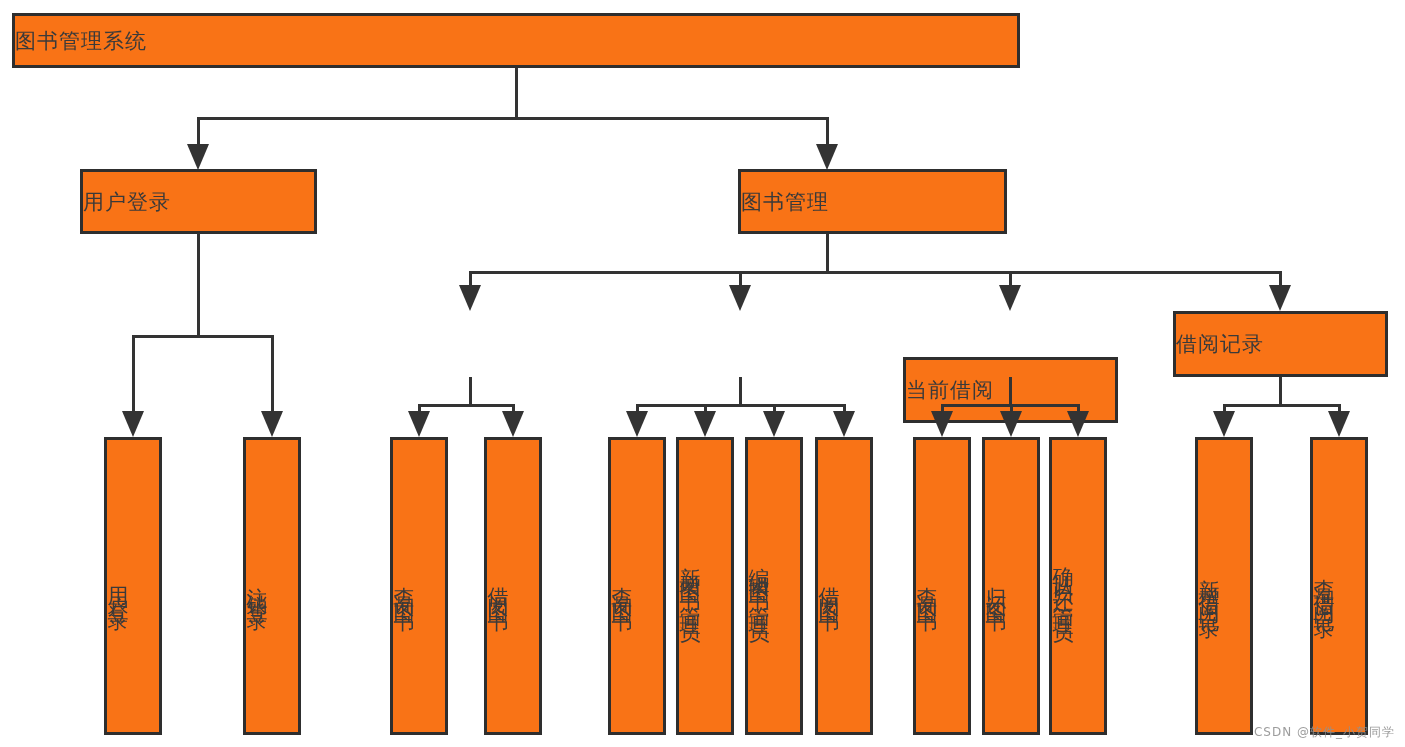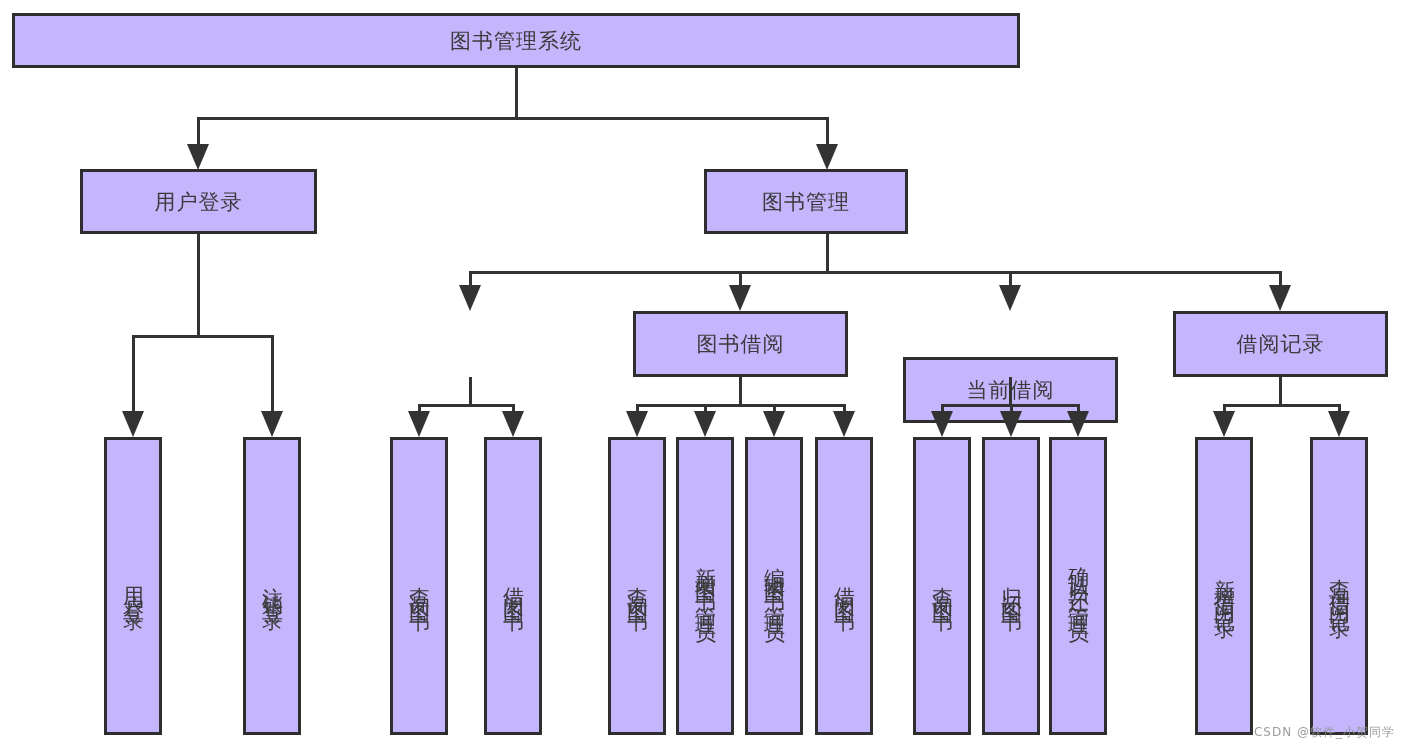"图书管理系统" .box { background: #c4b5fd -> #f97316; justify-content: center -> flex-start }
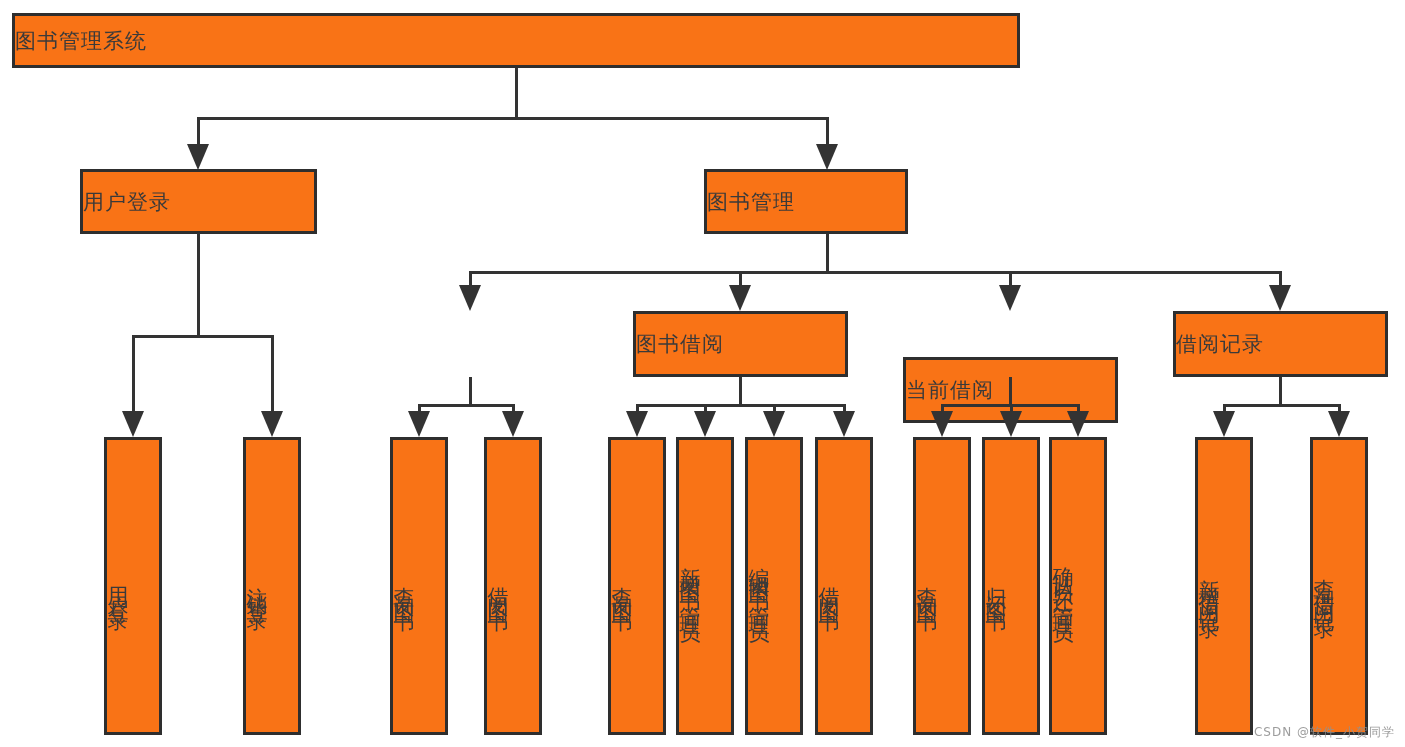"图书管理" div.box { left: 704px -> 738px; width: 204px -> 269px }
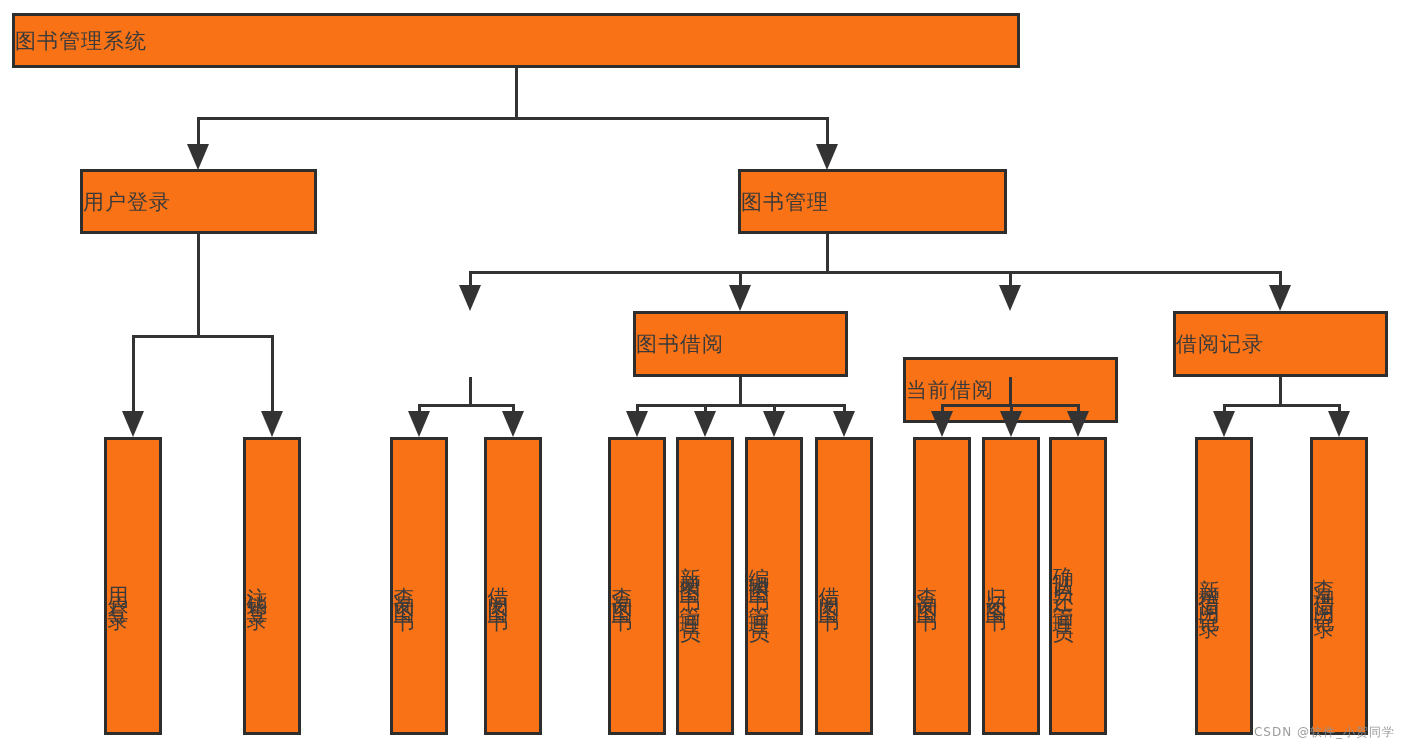"图书借阅" div.box { html: <div> <span>图书借阅</span> </div> -> none }
